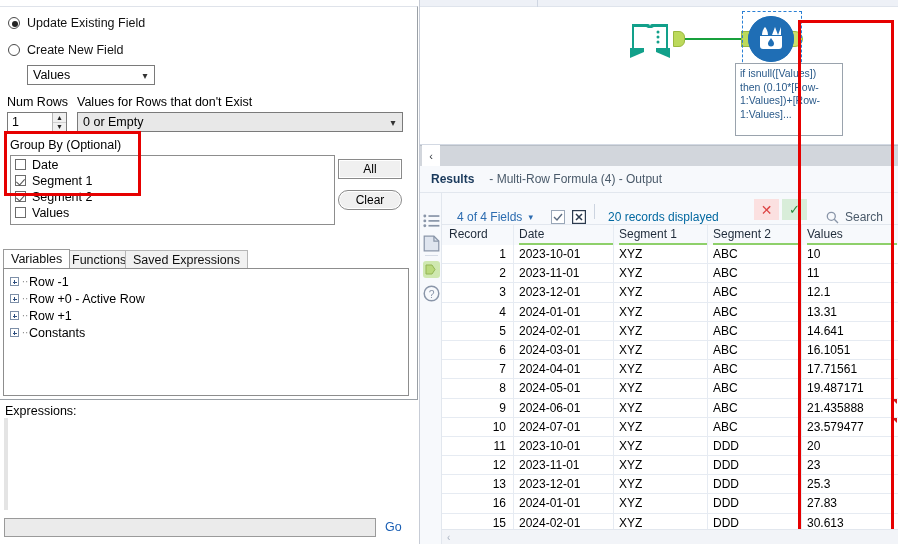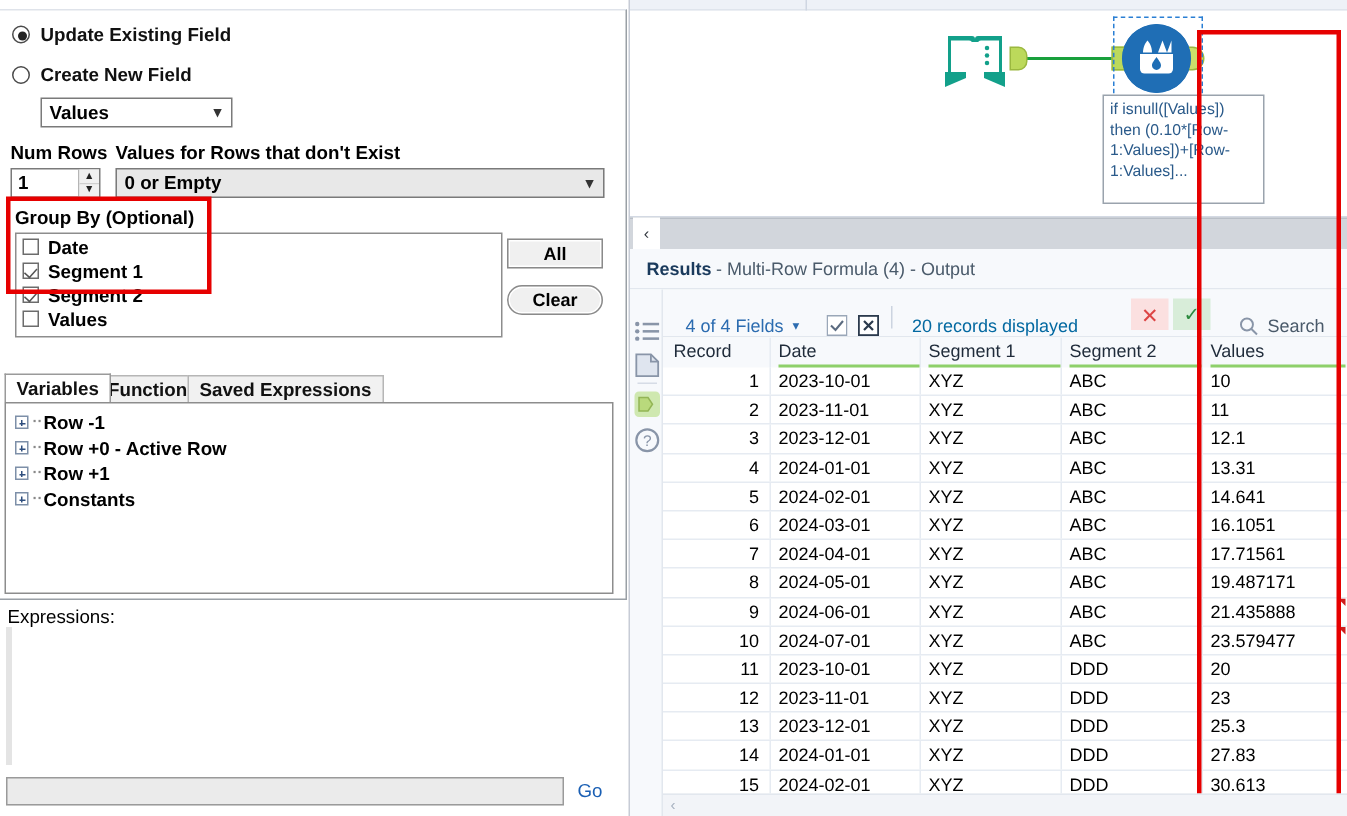"Update Existing Field" .cfg-body { font-weight: bold -> none }
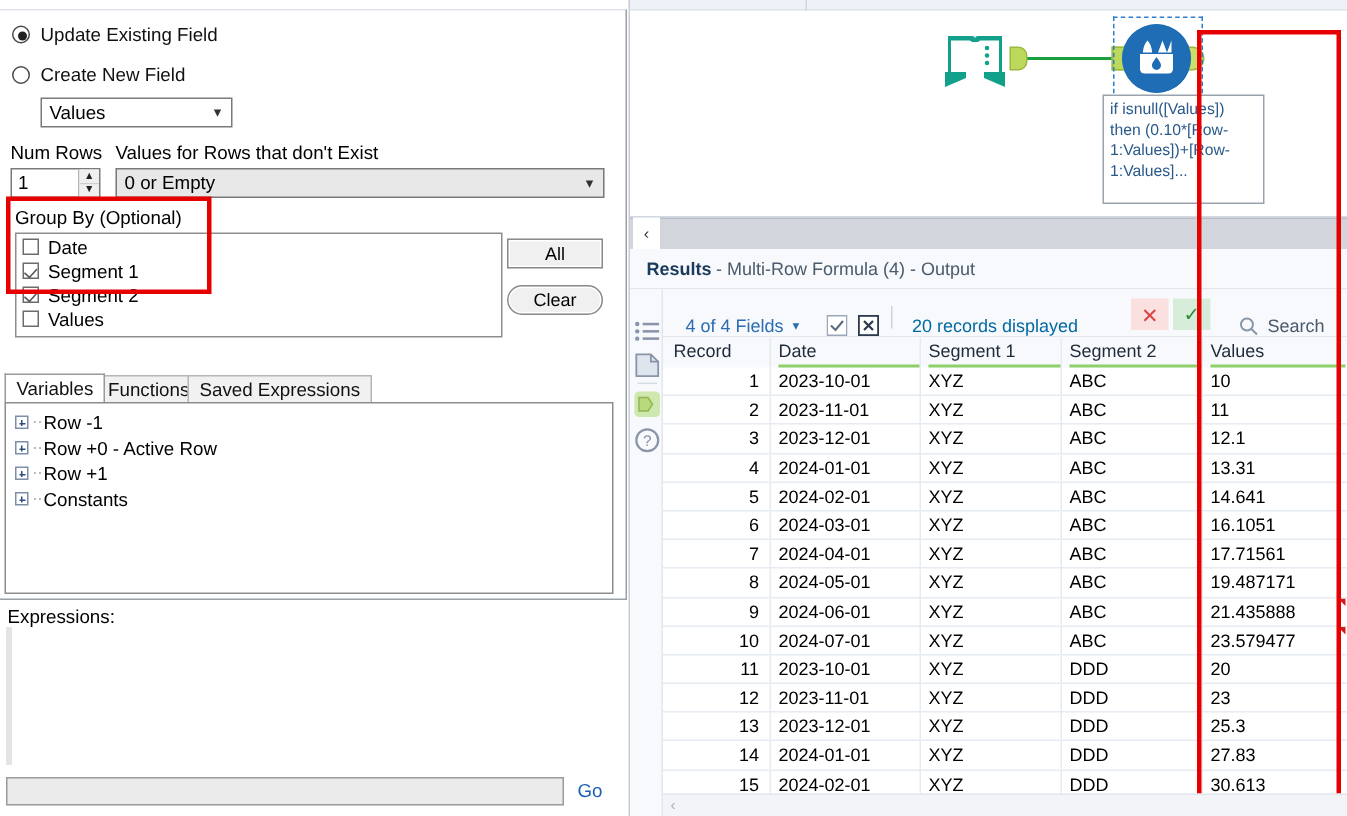"Results" #results-title { gap: none -> 12px }
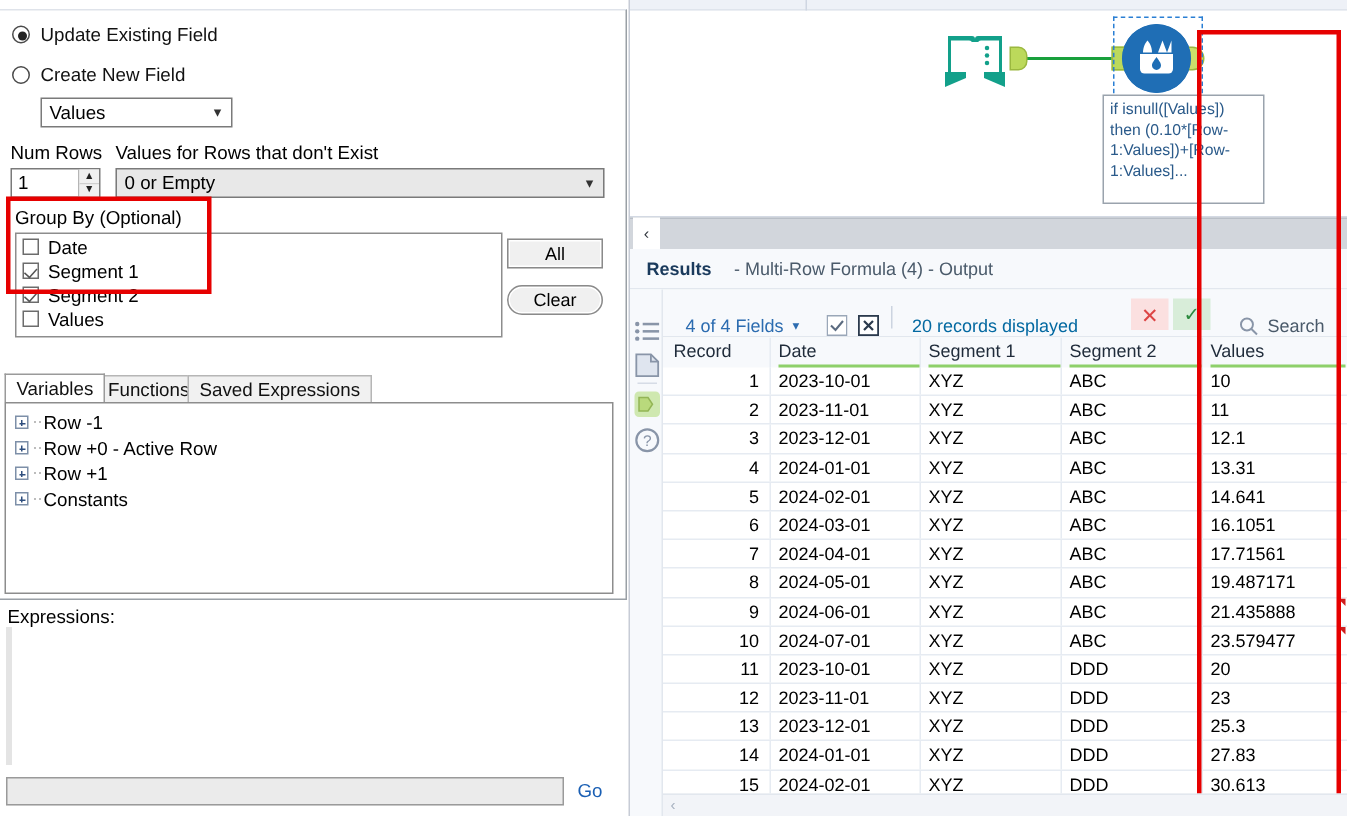"14" div.gc { text: 14 -> 16 }
